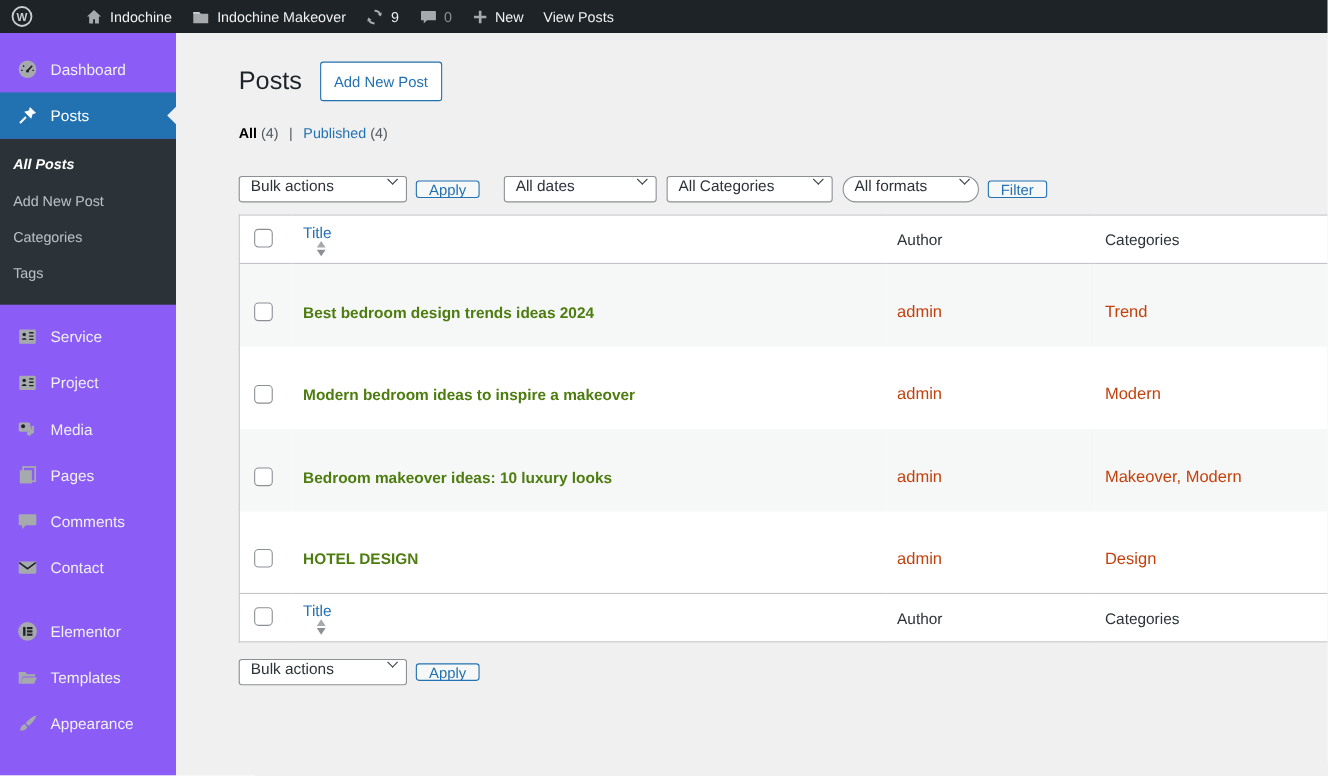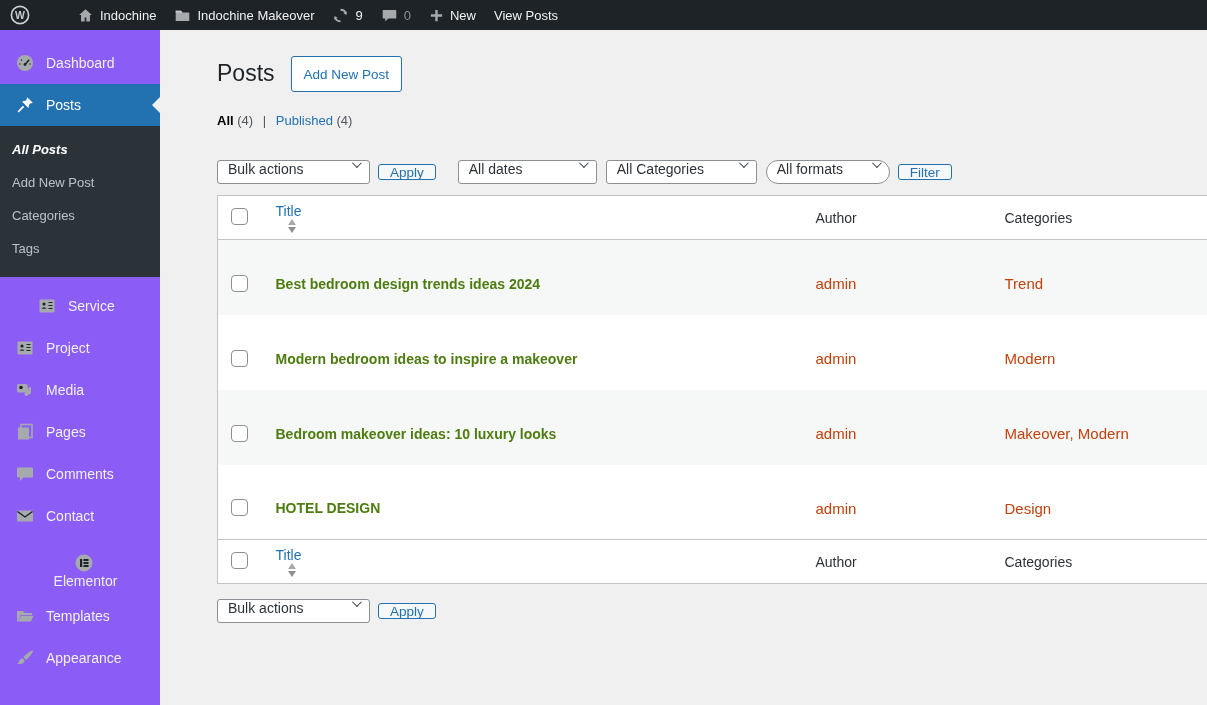"Service" .group-gap { margin-left: 22px -> none }
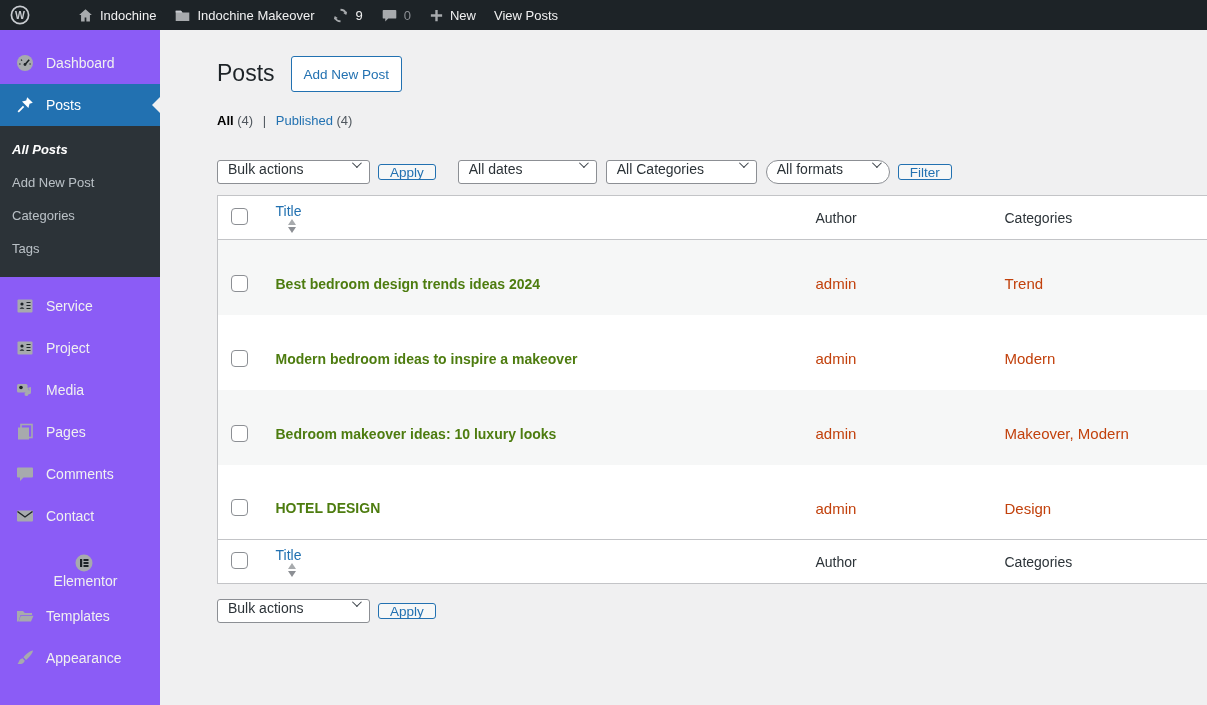"Elementor" .group-gap-lg { flex-direction: column -> none }
